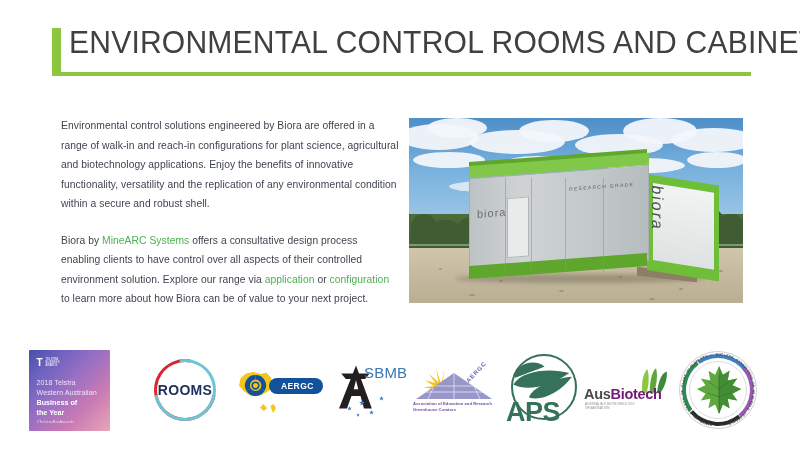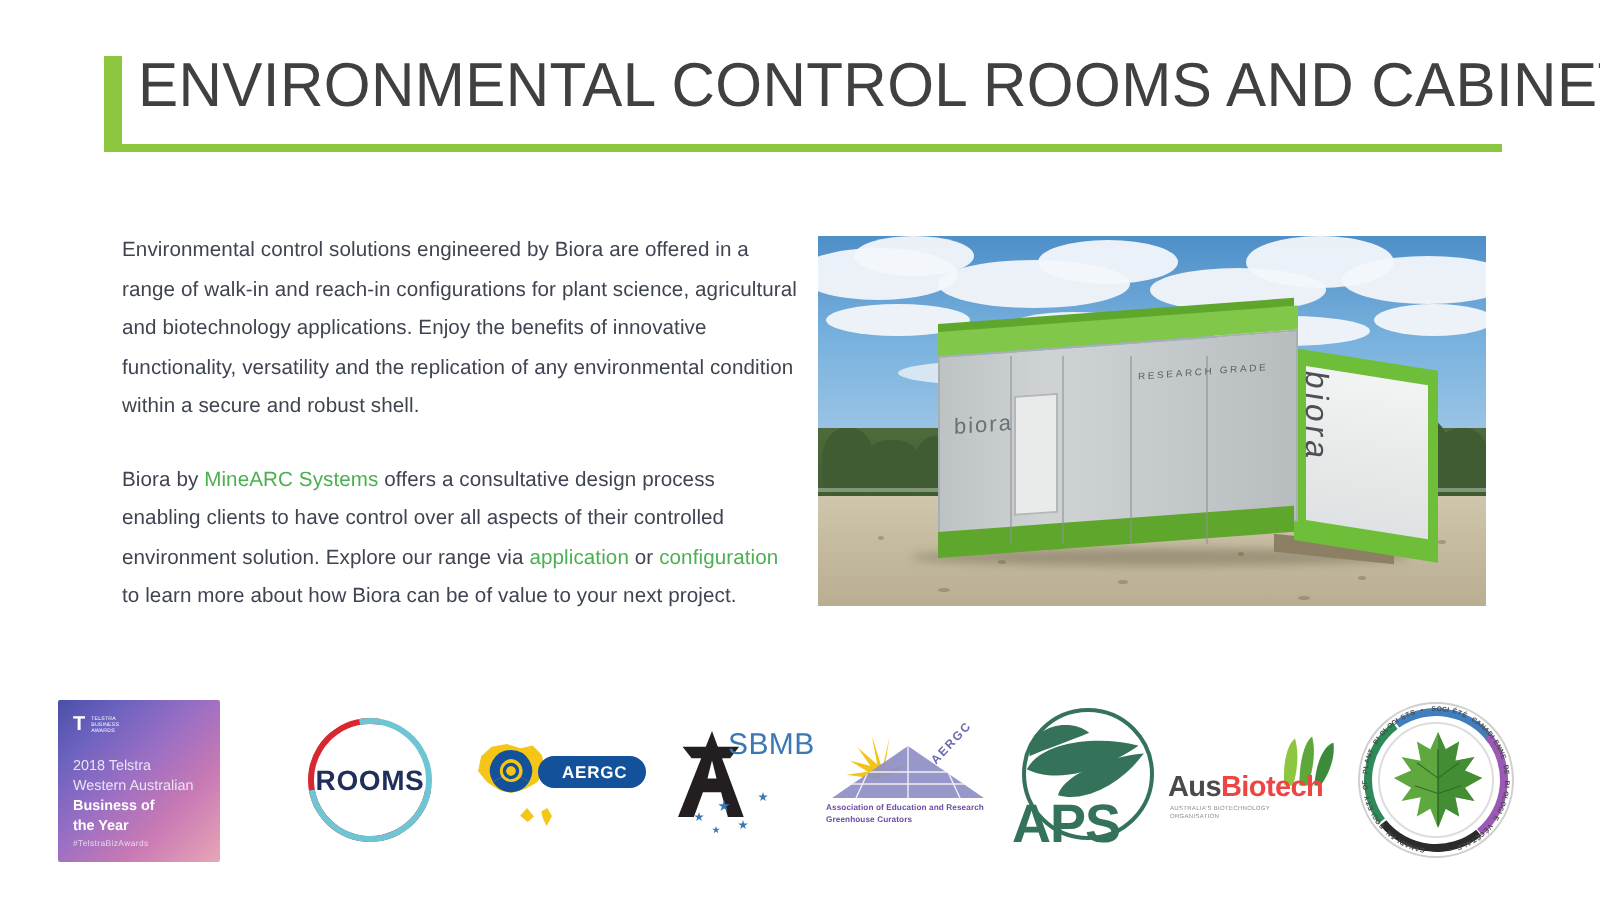"Biotech" .ausbio-bio { color: #ef4444 -> #701a75 }
